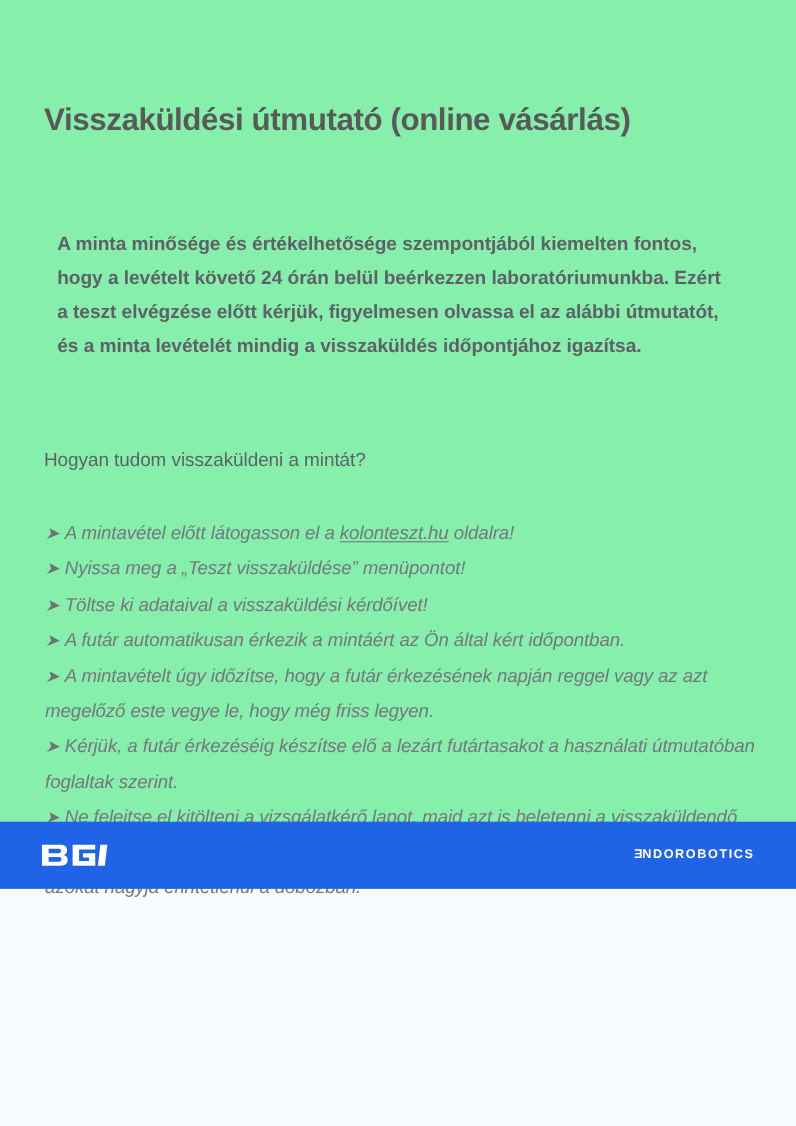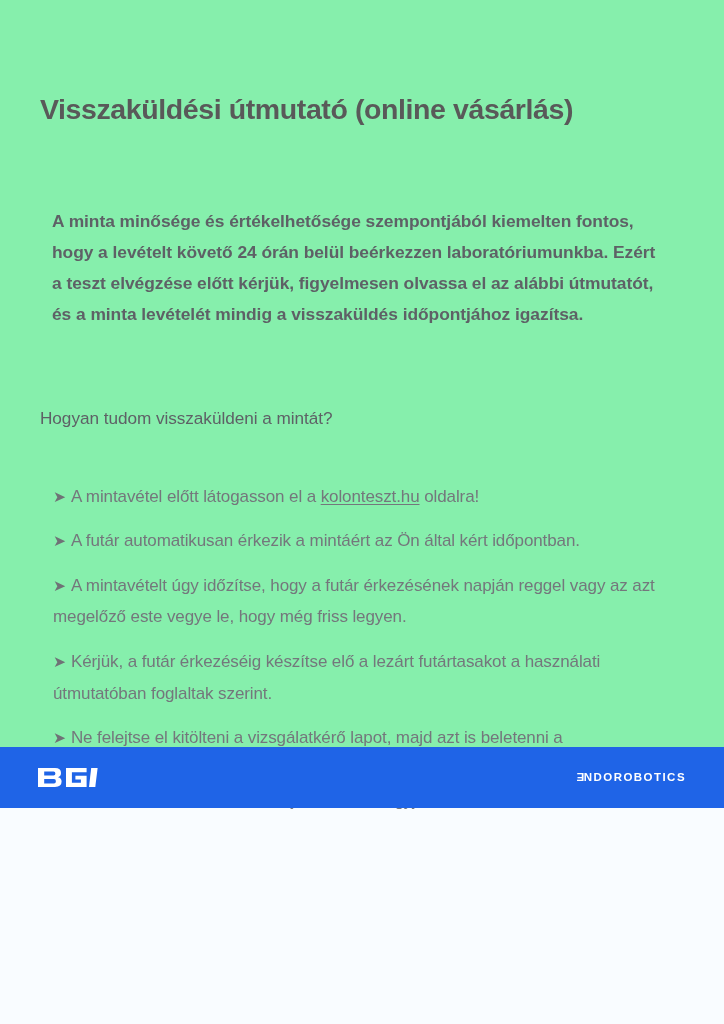"➤ A mintavétel előtt látogasson" .bullet-item { font-style: none -> italic; margin: 13px -> 1px }
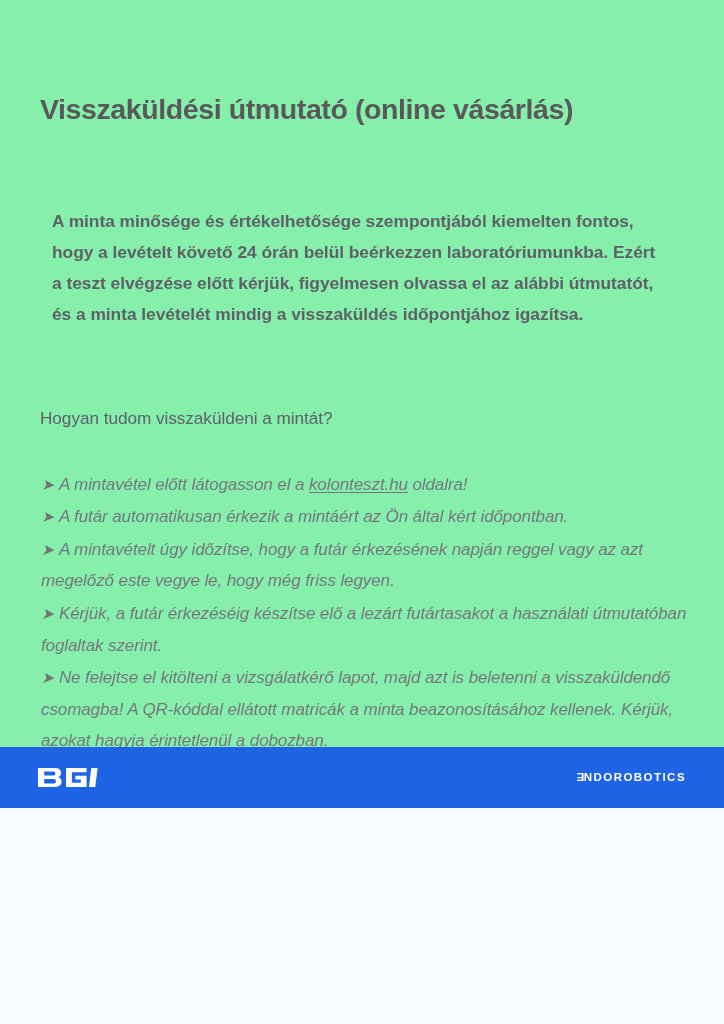"➤ Nyissa meg a „Teszt" li.bullet-item { html: none -> <li> <span>➤</span><span>Nyissa meg a „Teszt visszaküldése” menüpontot!</span> </li> }
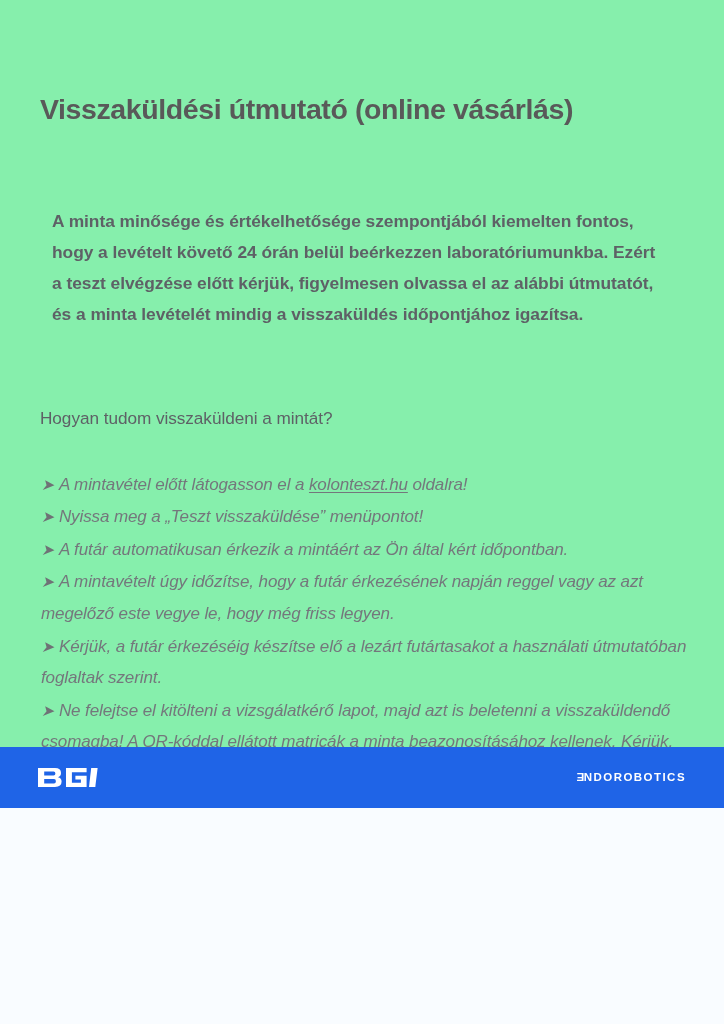"➤ Töltse ki adataival a" li.bullet-item { html: none -> <li> <span>➤</span><span>Töltse ki adataival a visszaküldési kérdőívet!</span> </li> }
